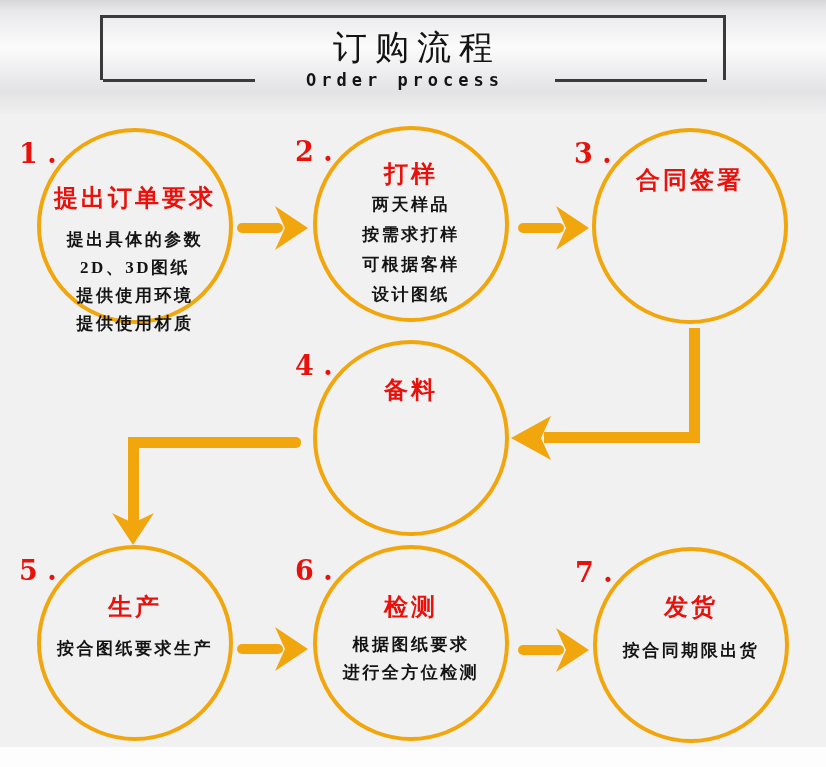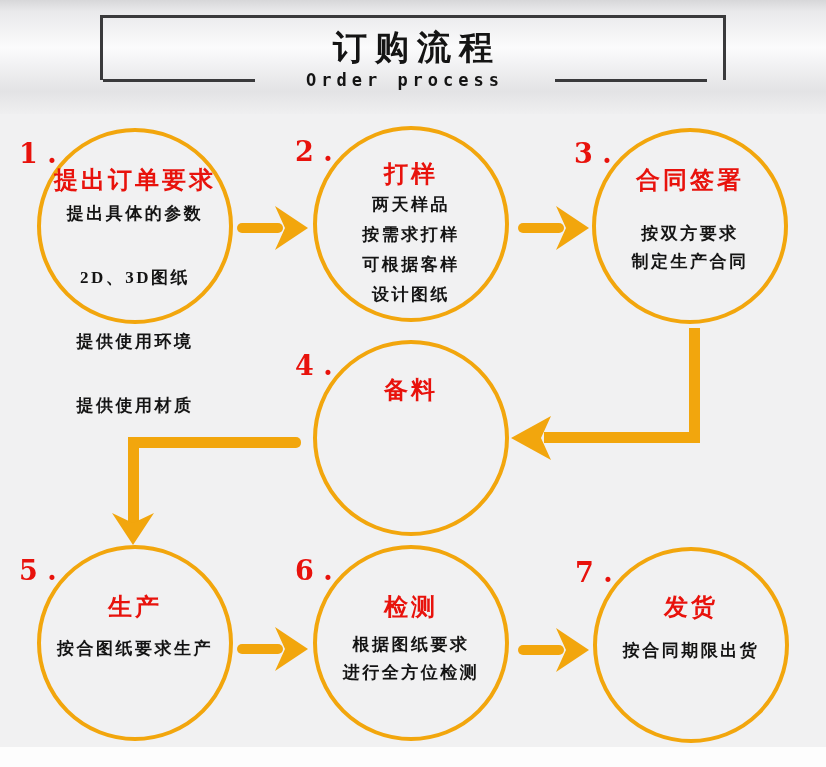"订购流程" .main-title { font-weight: 700 -> 400 }
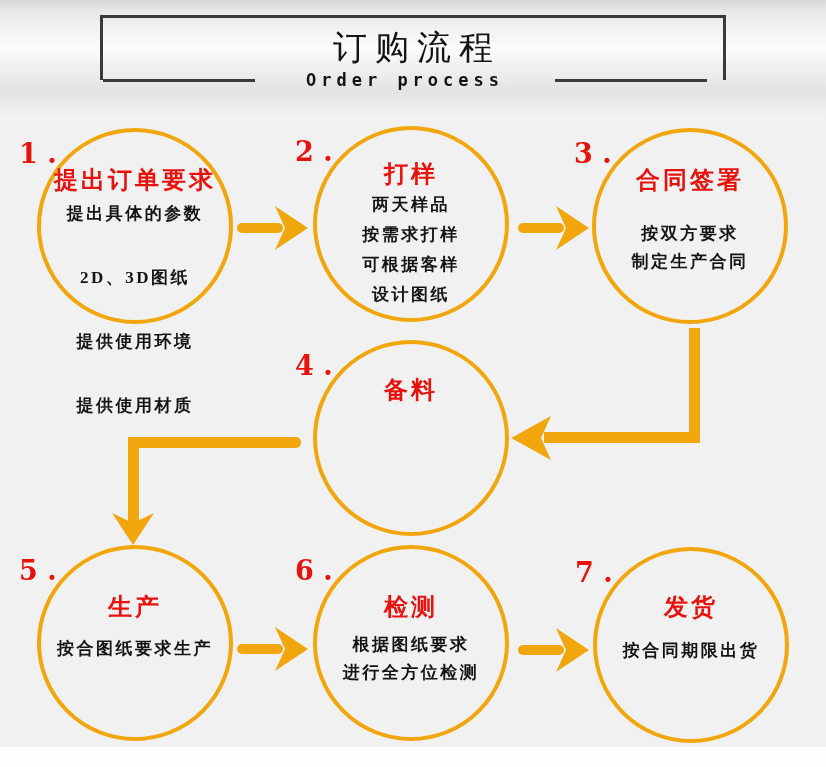"提出订单要求" #step1 .step-title { margin-top: 32px -> 50px }
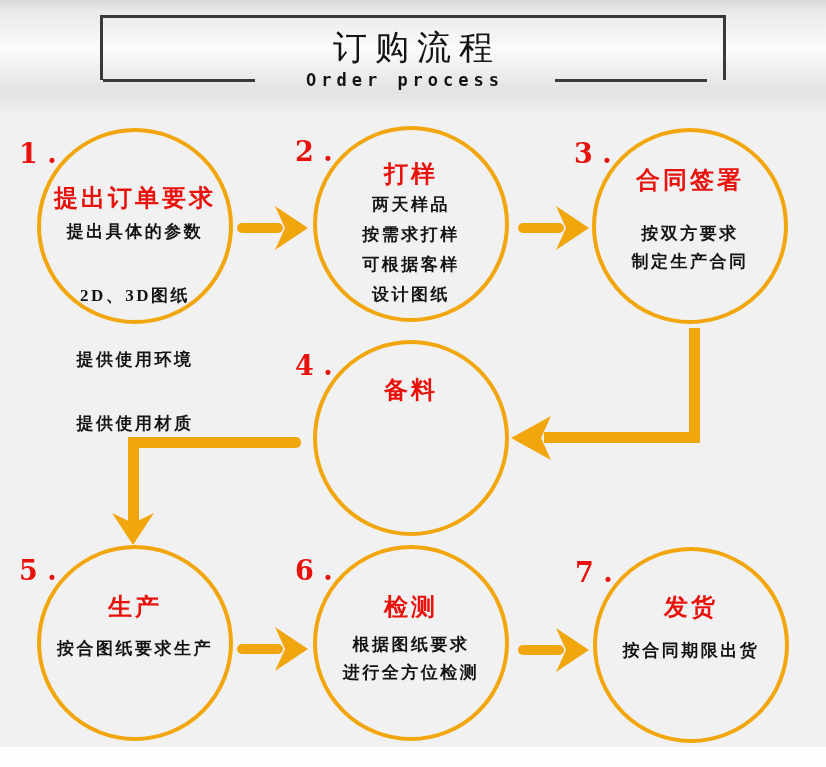"提出具体的参数" #step1 .step-lines { gap: 36px -> none; margin-top: 4px -> 12px }
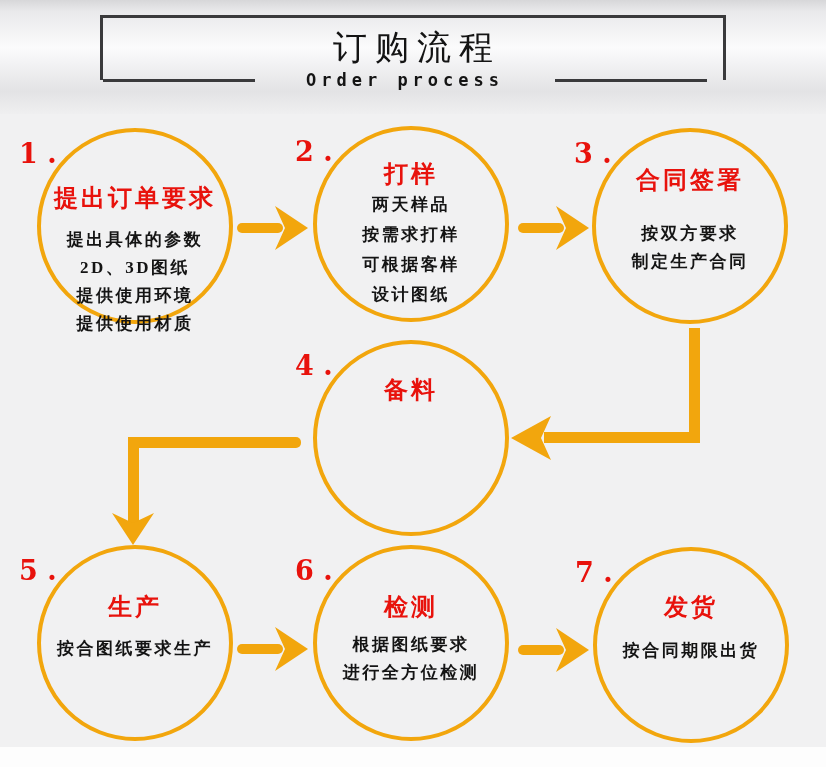"按双方要求" div.step-lines { html: <div> <div>按双方要求</div> <div>制定生产合同</div> </div> -> none }
